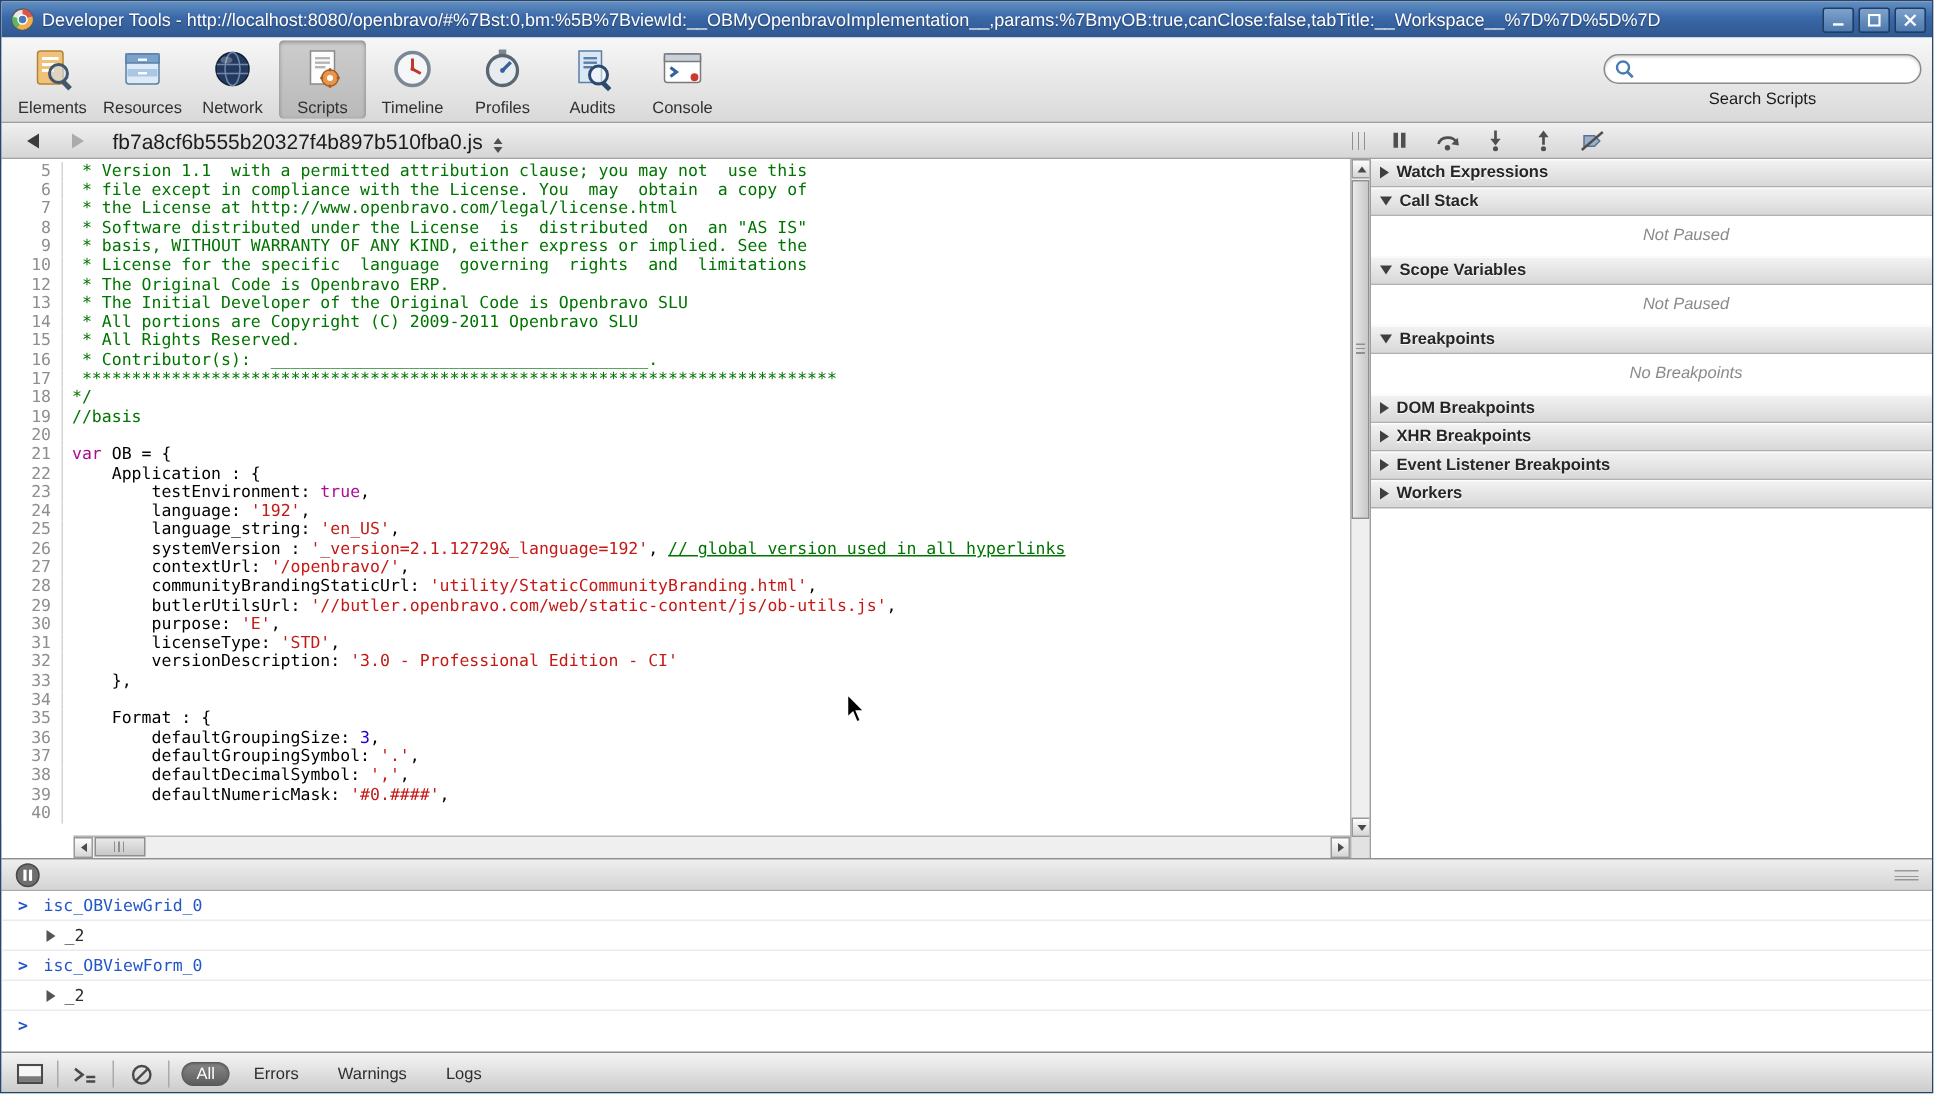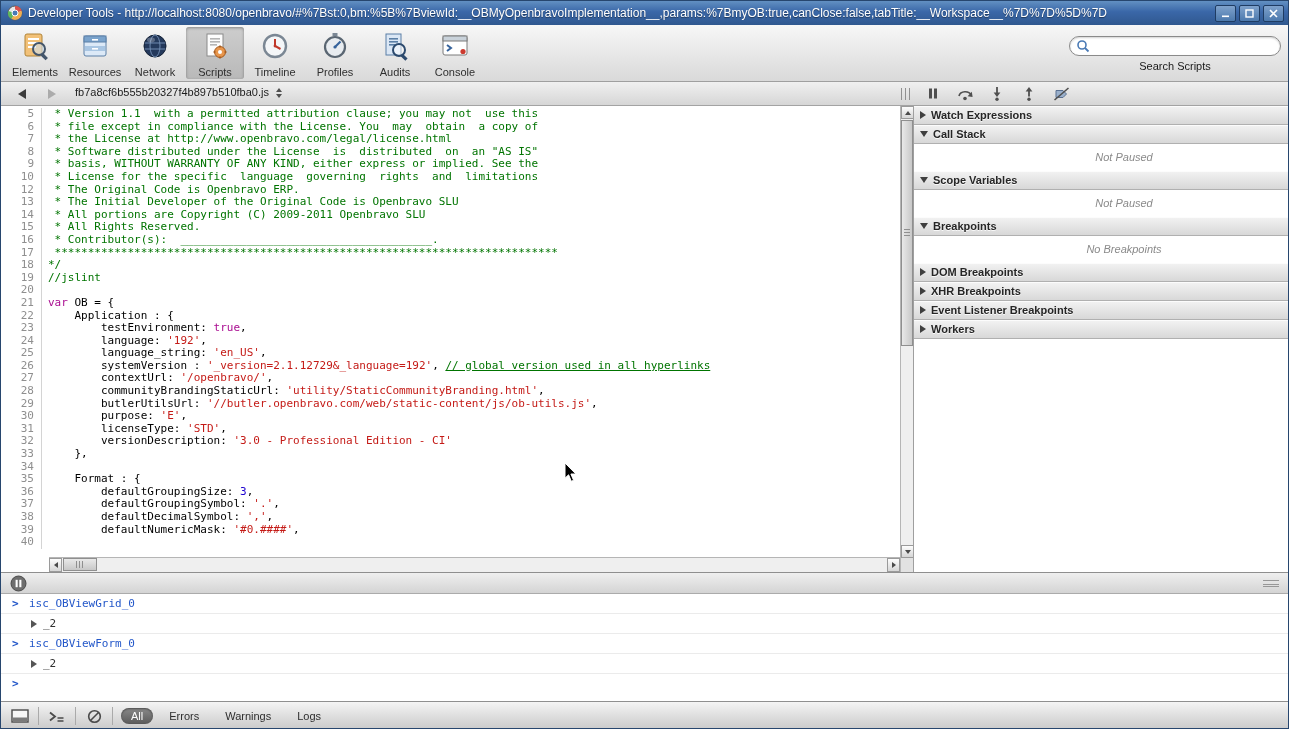"fb7a8cf6b555b20327f4b897b510fba0.js" .file-select { font-size: 11px -> 14px }
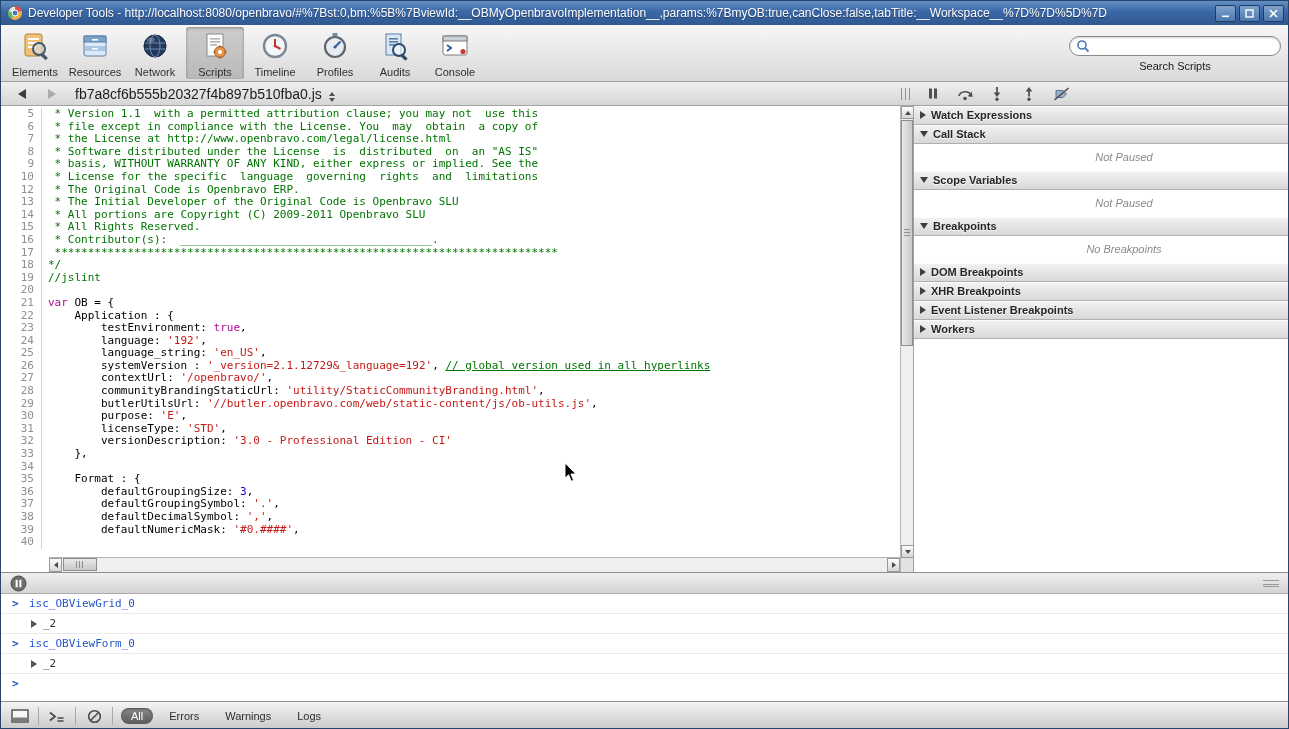"//jslint" span { text: //jslint -> //basis }
